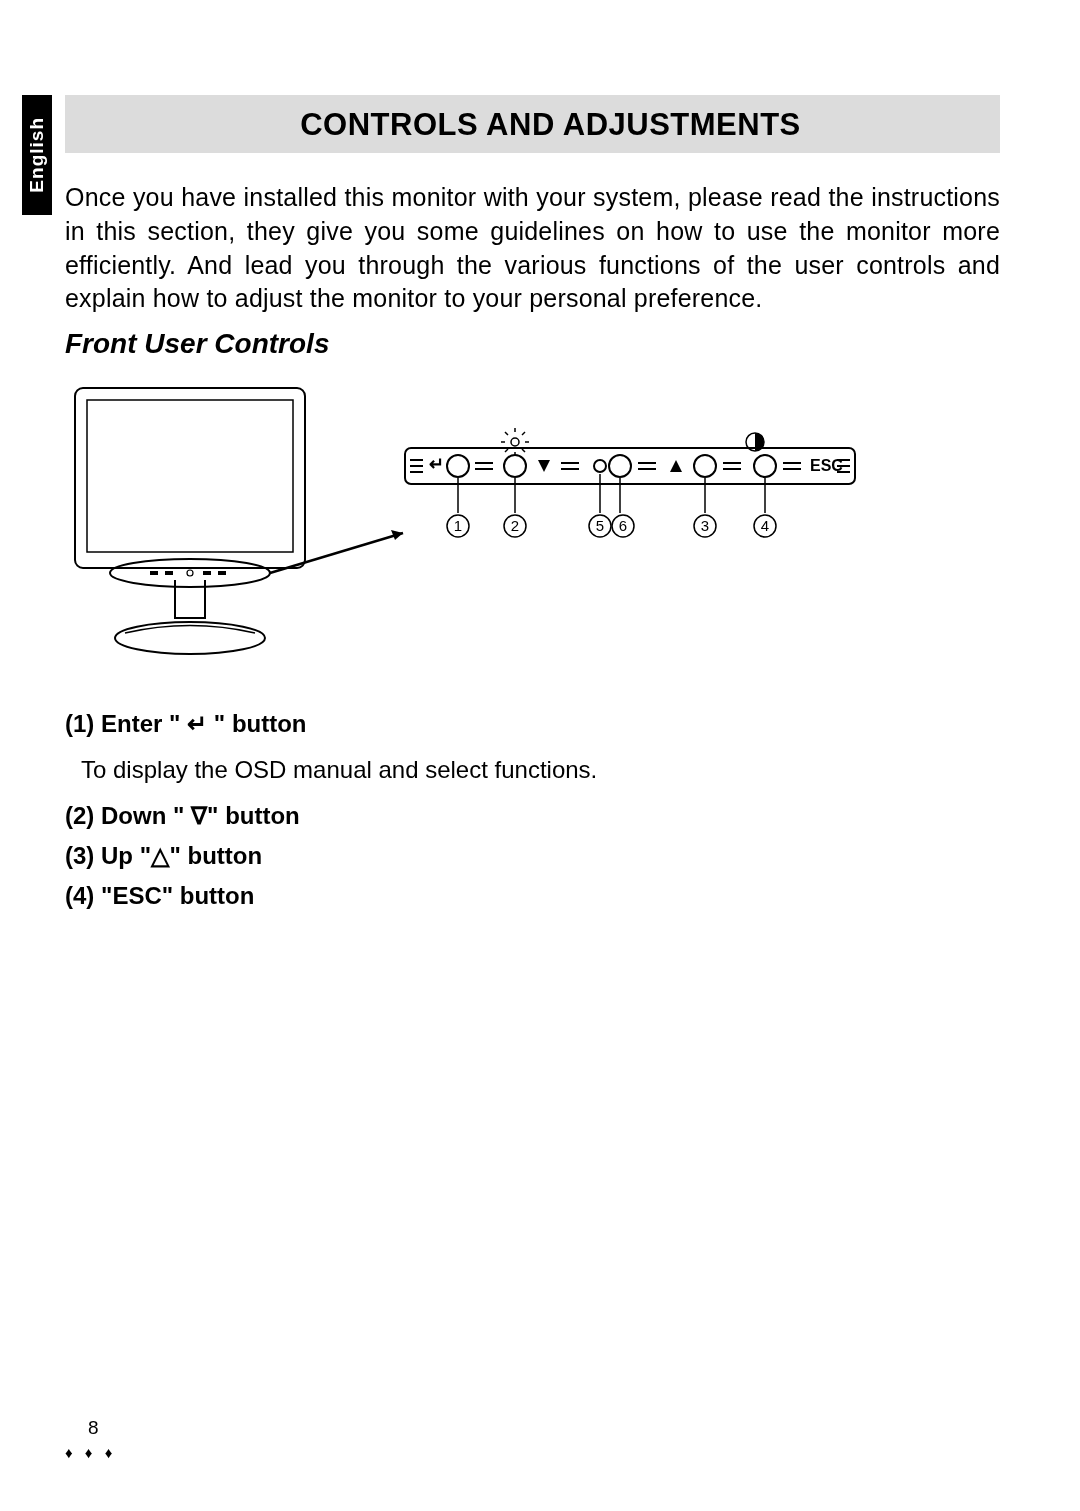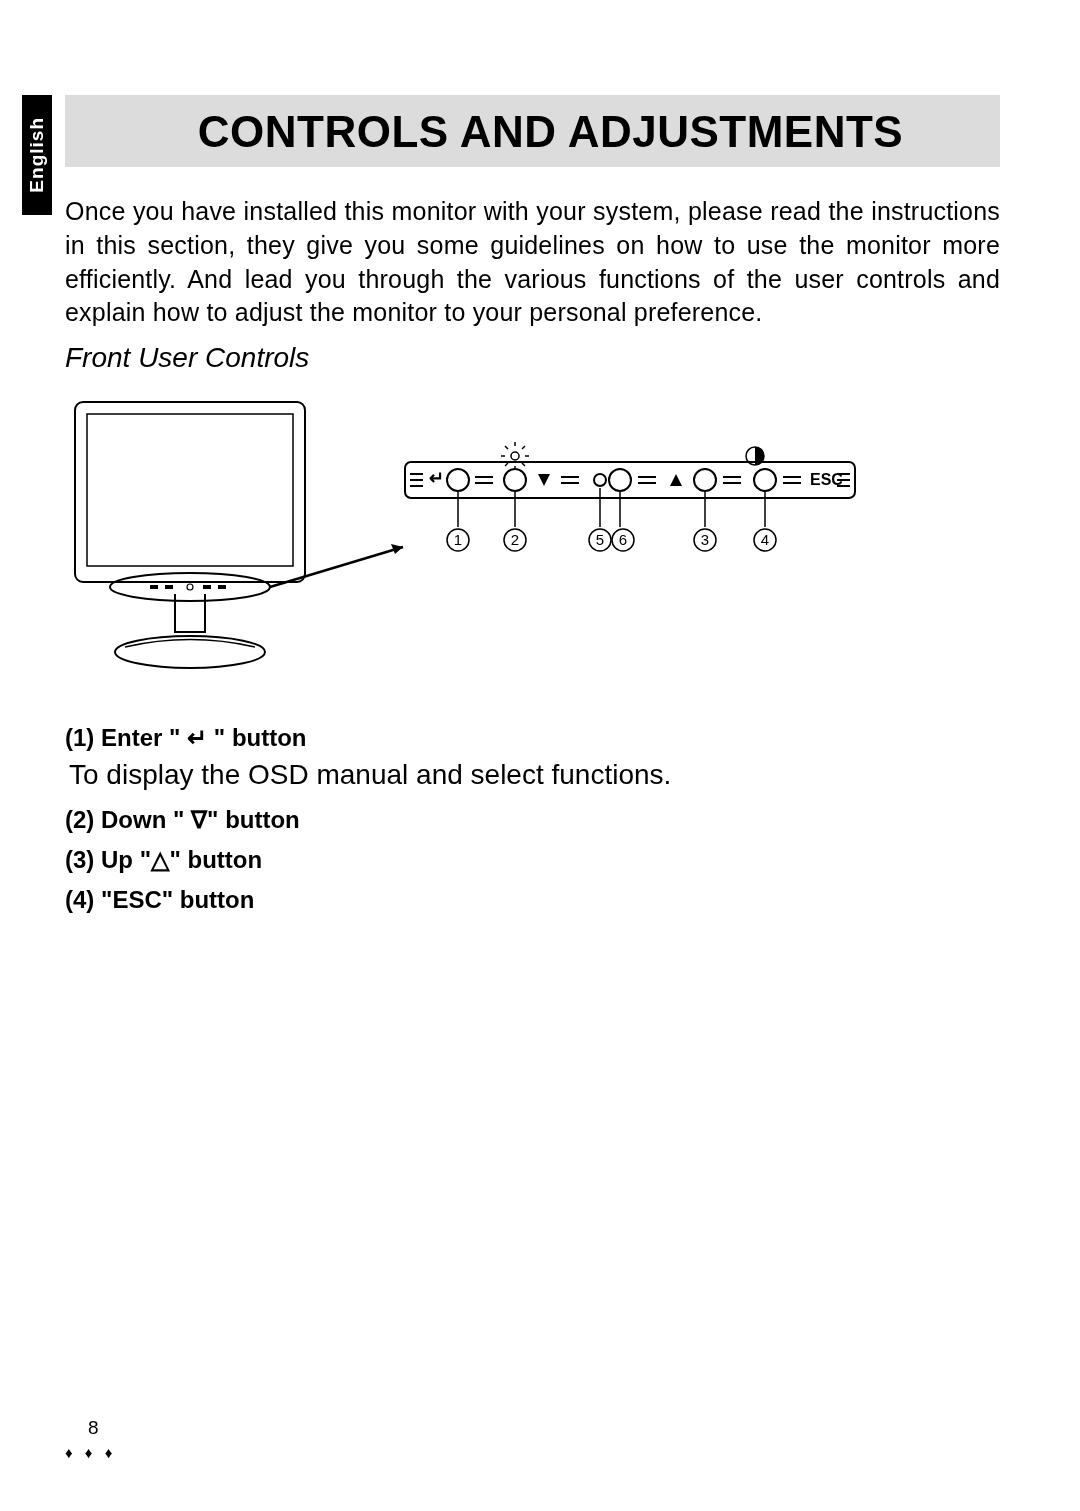"CONTROLS AND ADJUSTMENTS" .title-bar h1 { font-size: 44px -> 31px }
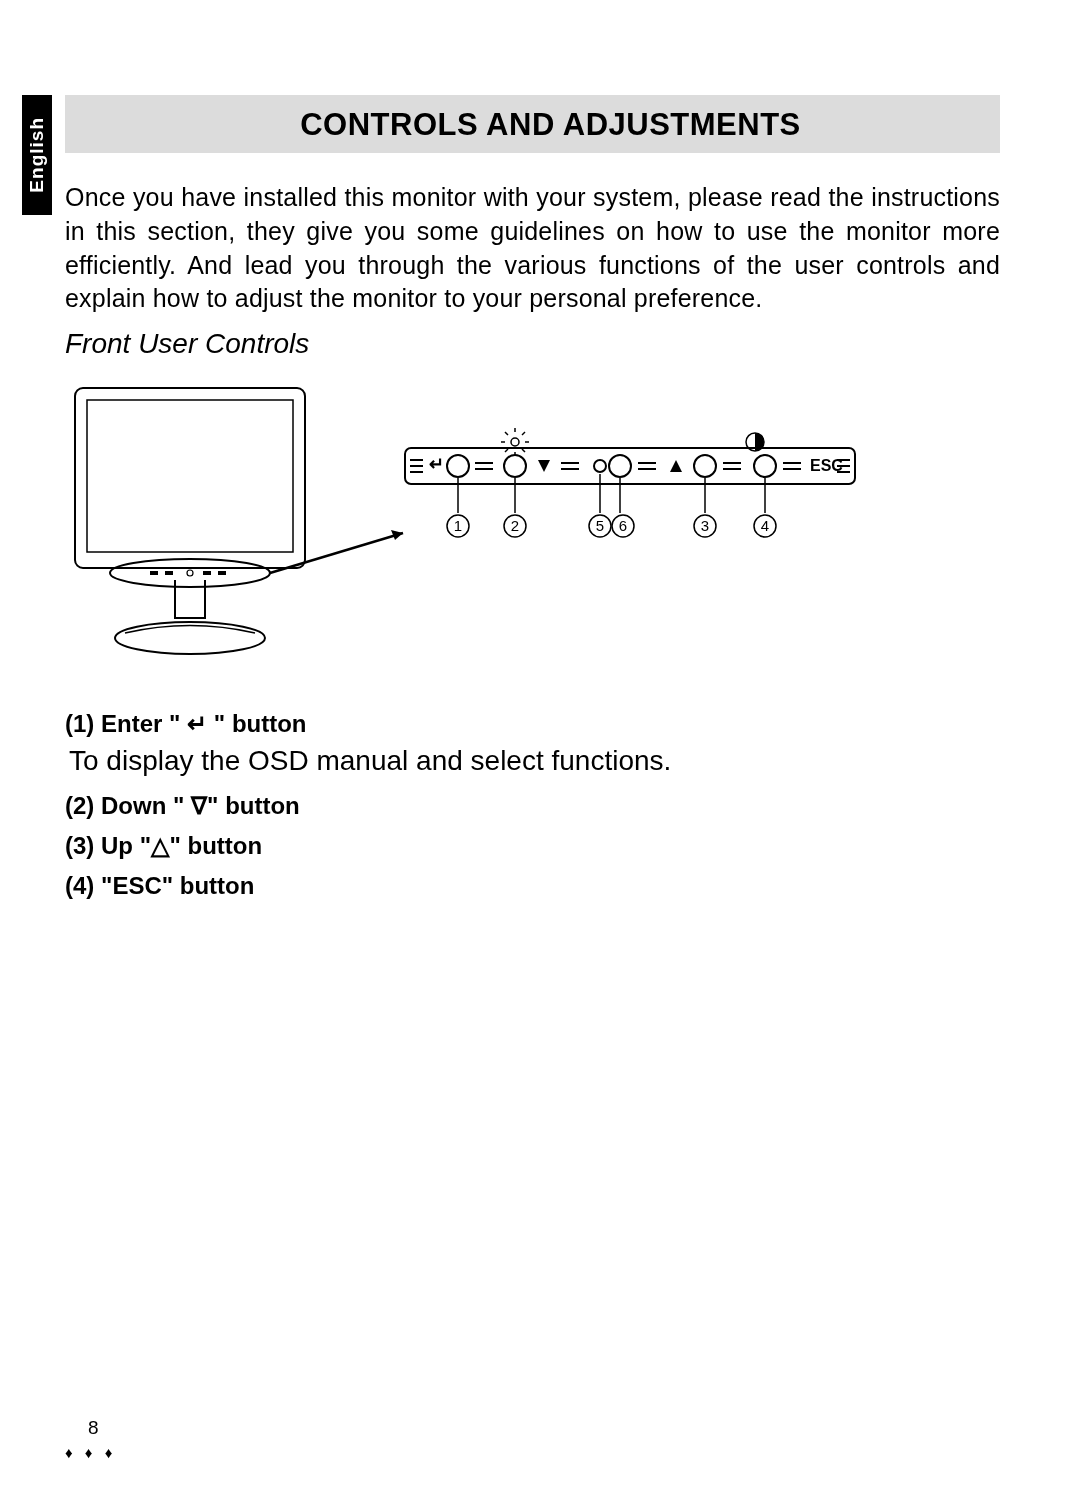"Front User Controls" .subhead { font-weight: normal -> bold }
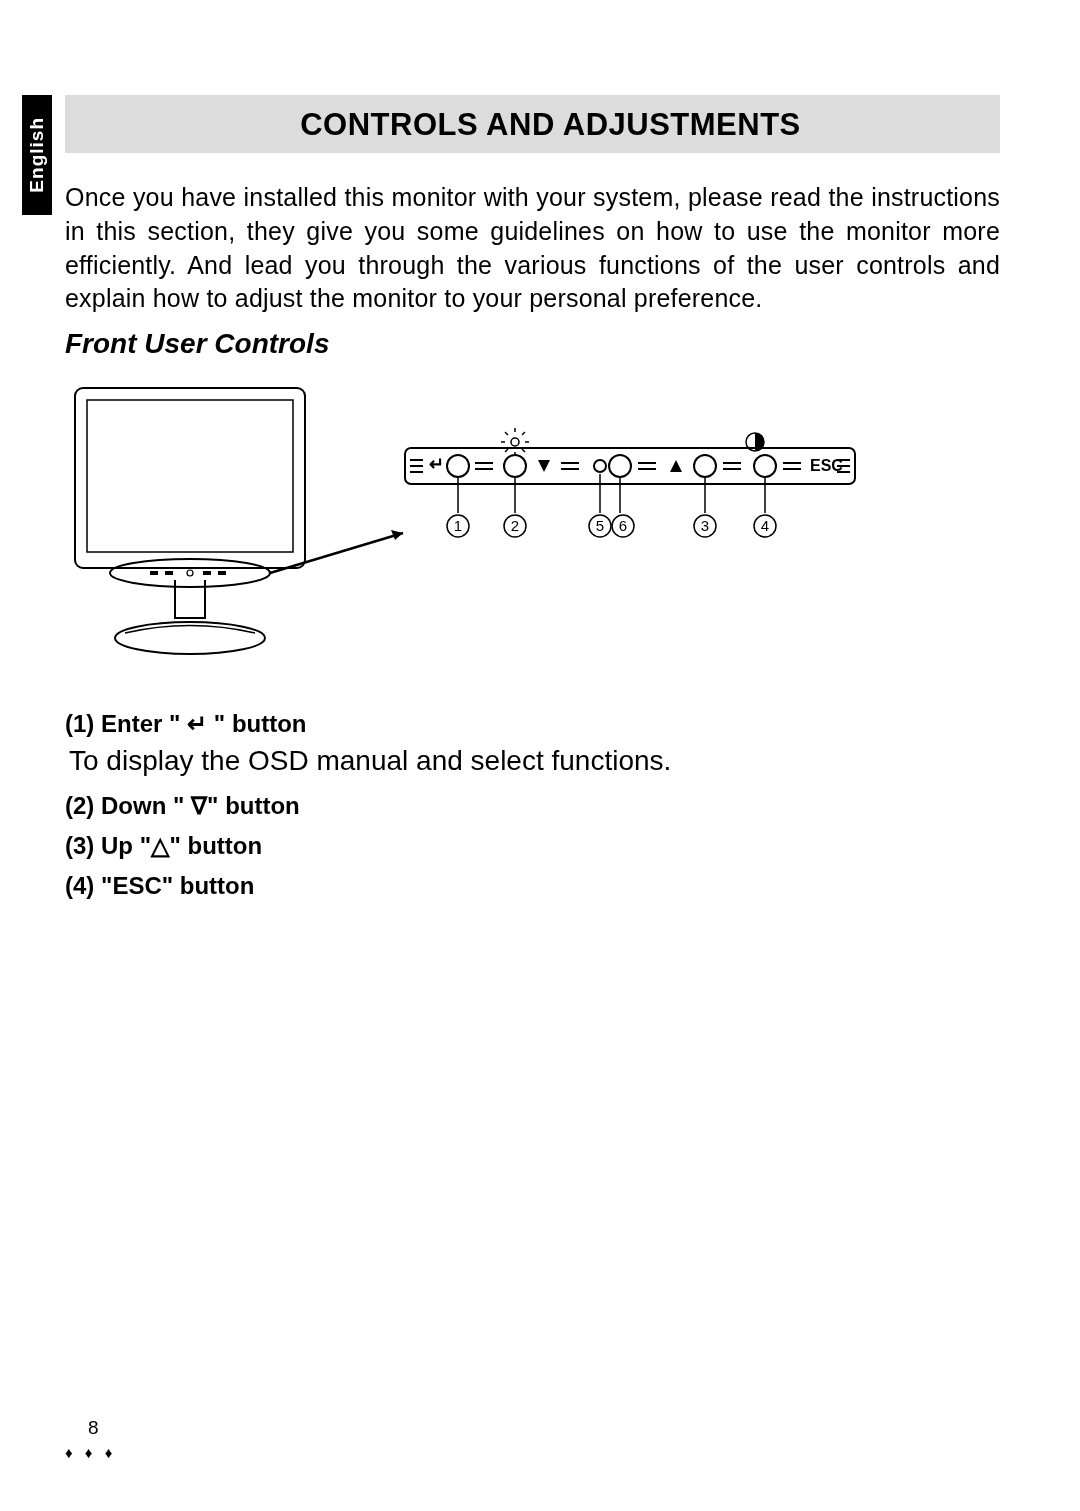"To display the OSD manual" .entry .ed { font-size: 28px -> 24px; margin: 4px -> 16px }
